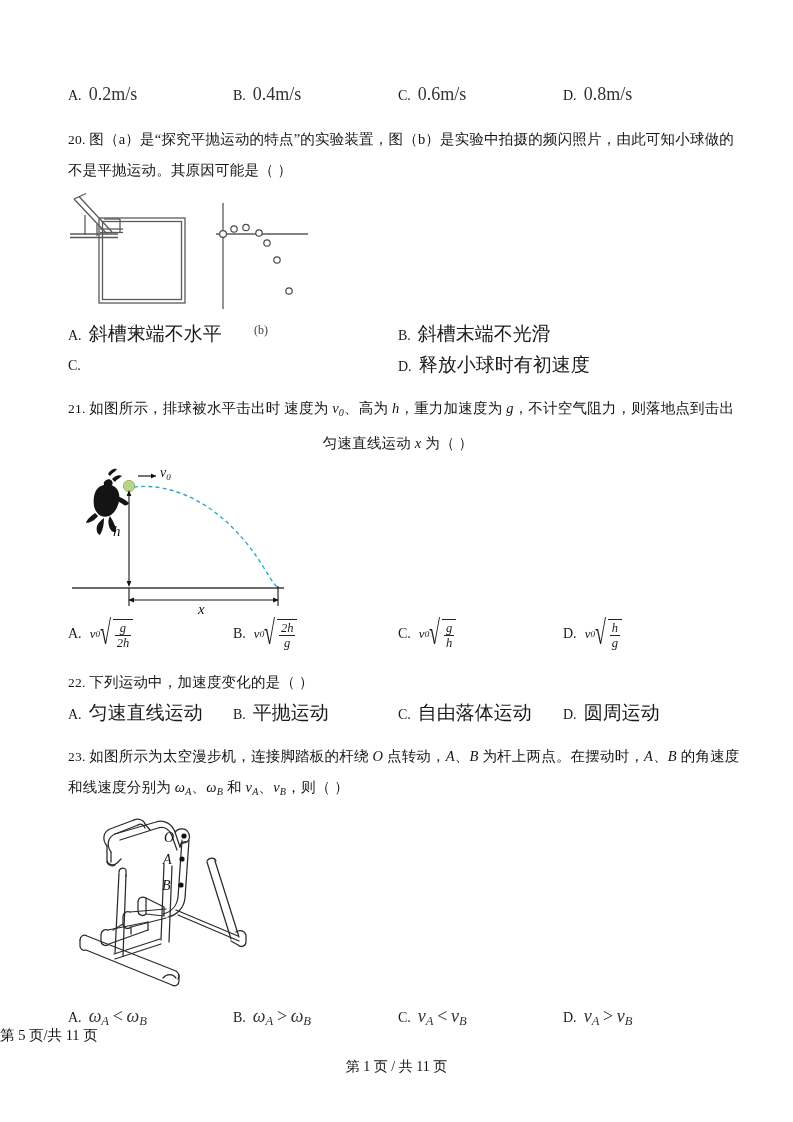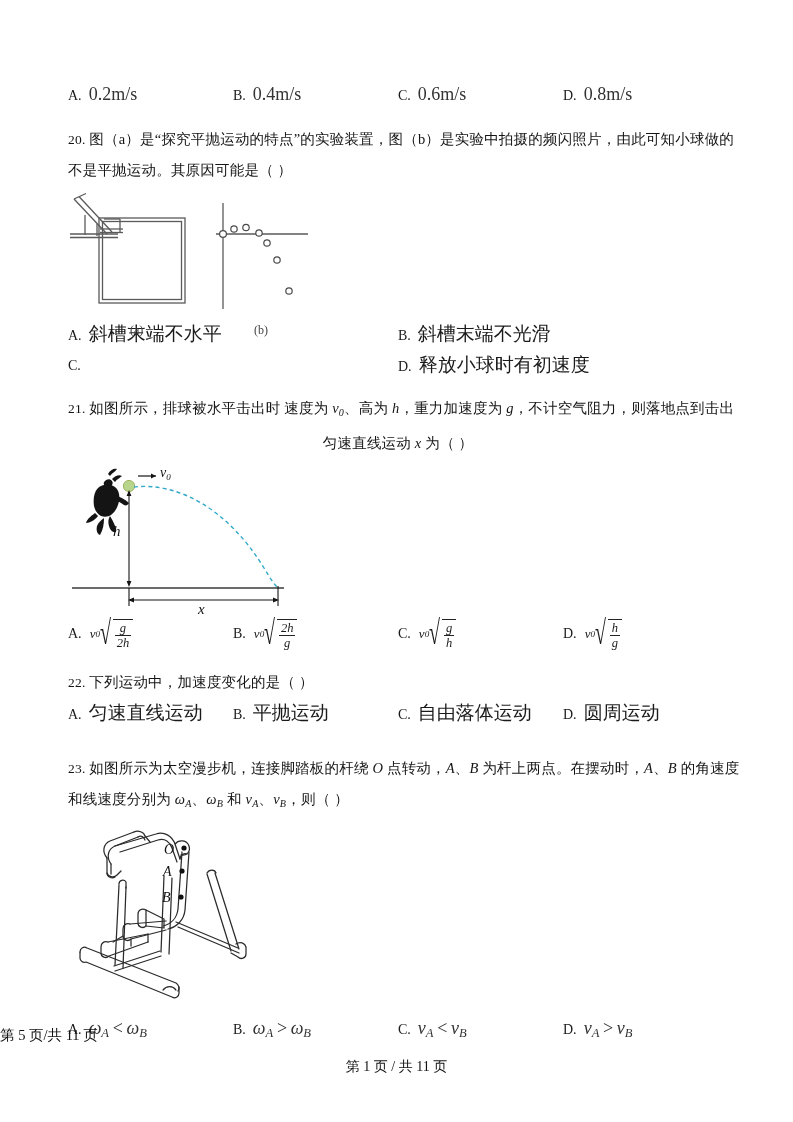"23. 如图所示为太空漫步机，连接脚踏板的杆绕 O 点转动，A、B" div.qline { margin-top: 24px -> 12px }
